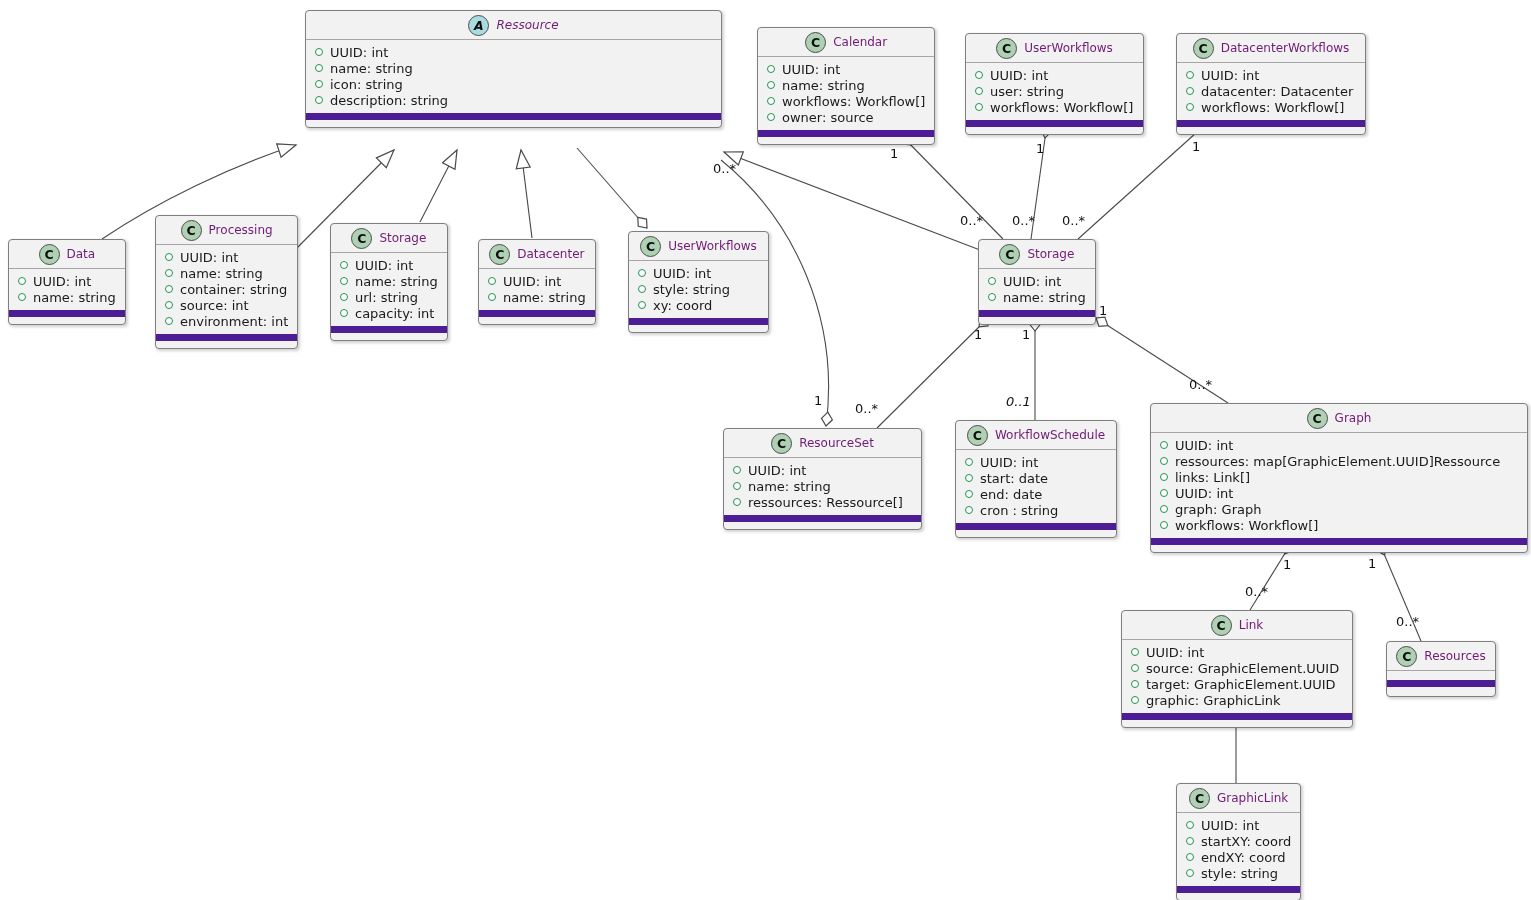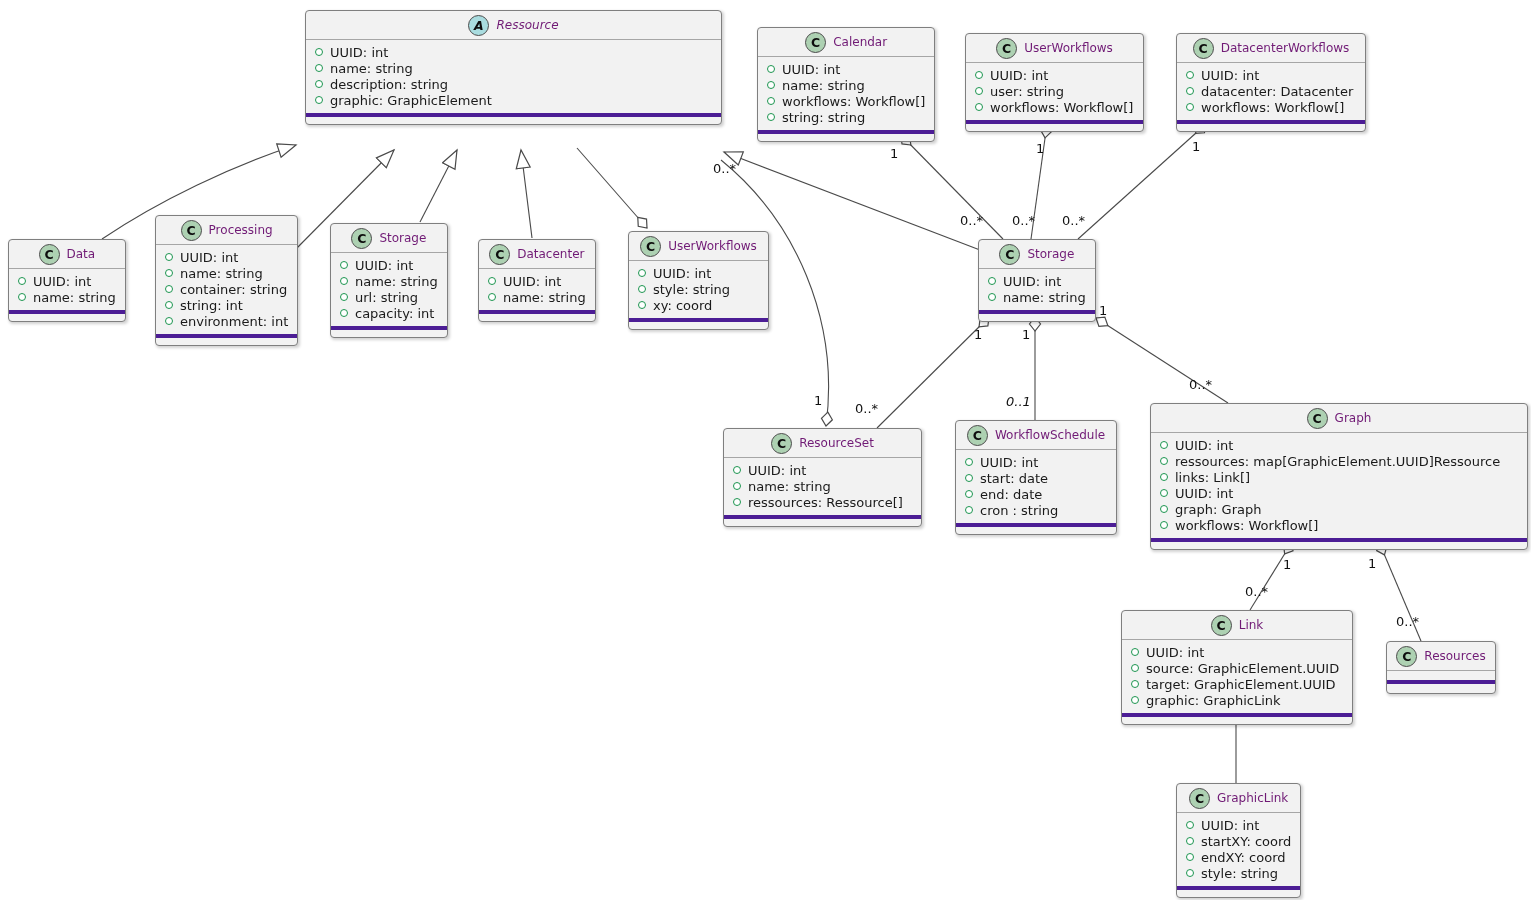"UUID: int" .attrs { border-bottom: 4px solid #4c1d95 -> 7px solid #4c1d95 }
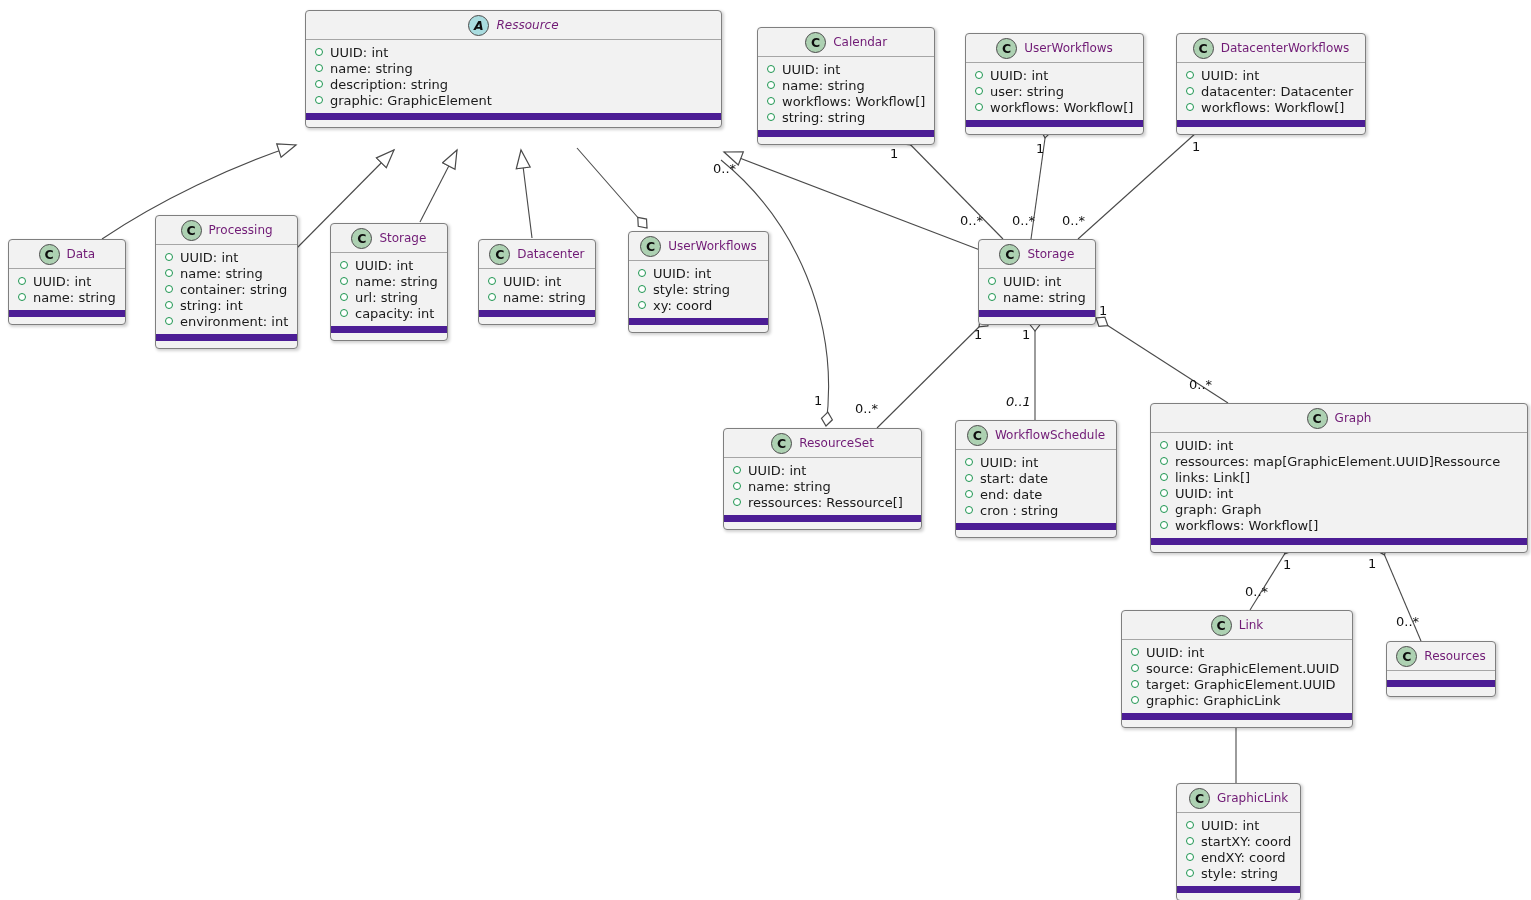"icon: string" div.attr { html: none -> <div> <span></span> <span>icon: string</span> </div> }
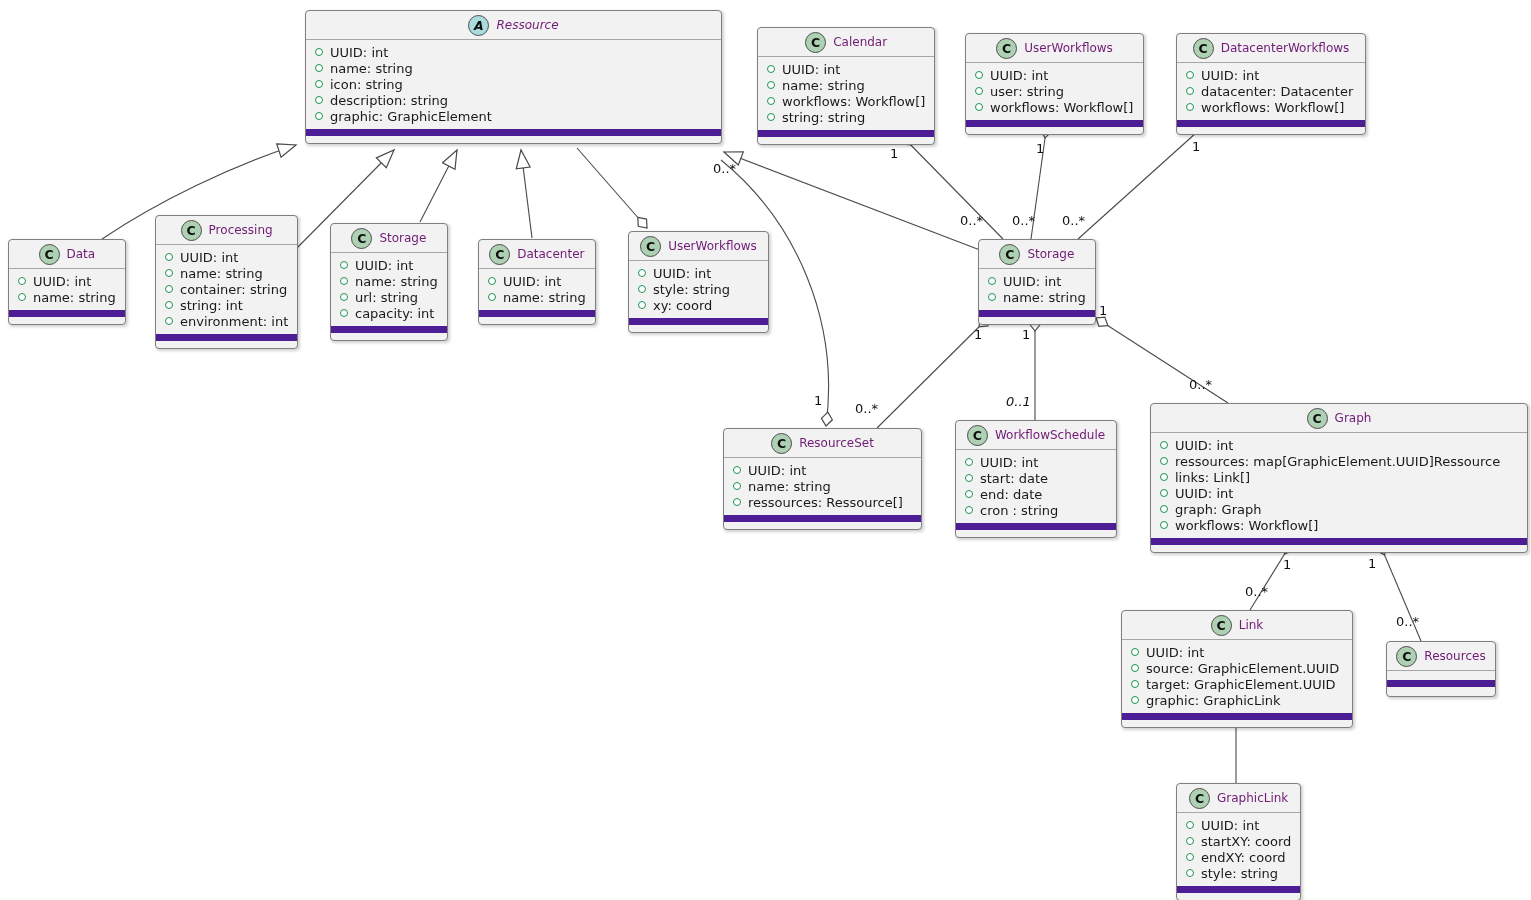"graphic: GraphicElement" div.attr { html: <div> <span></span> <span>graphic: GraphicElement</span> </div> -> none }
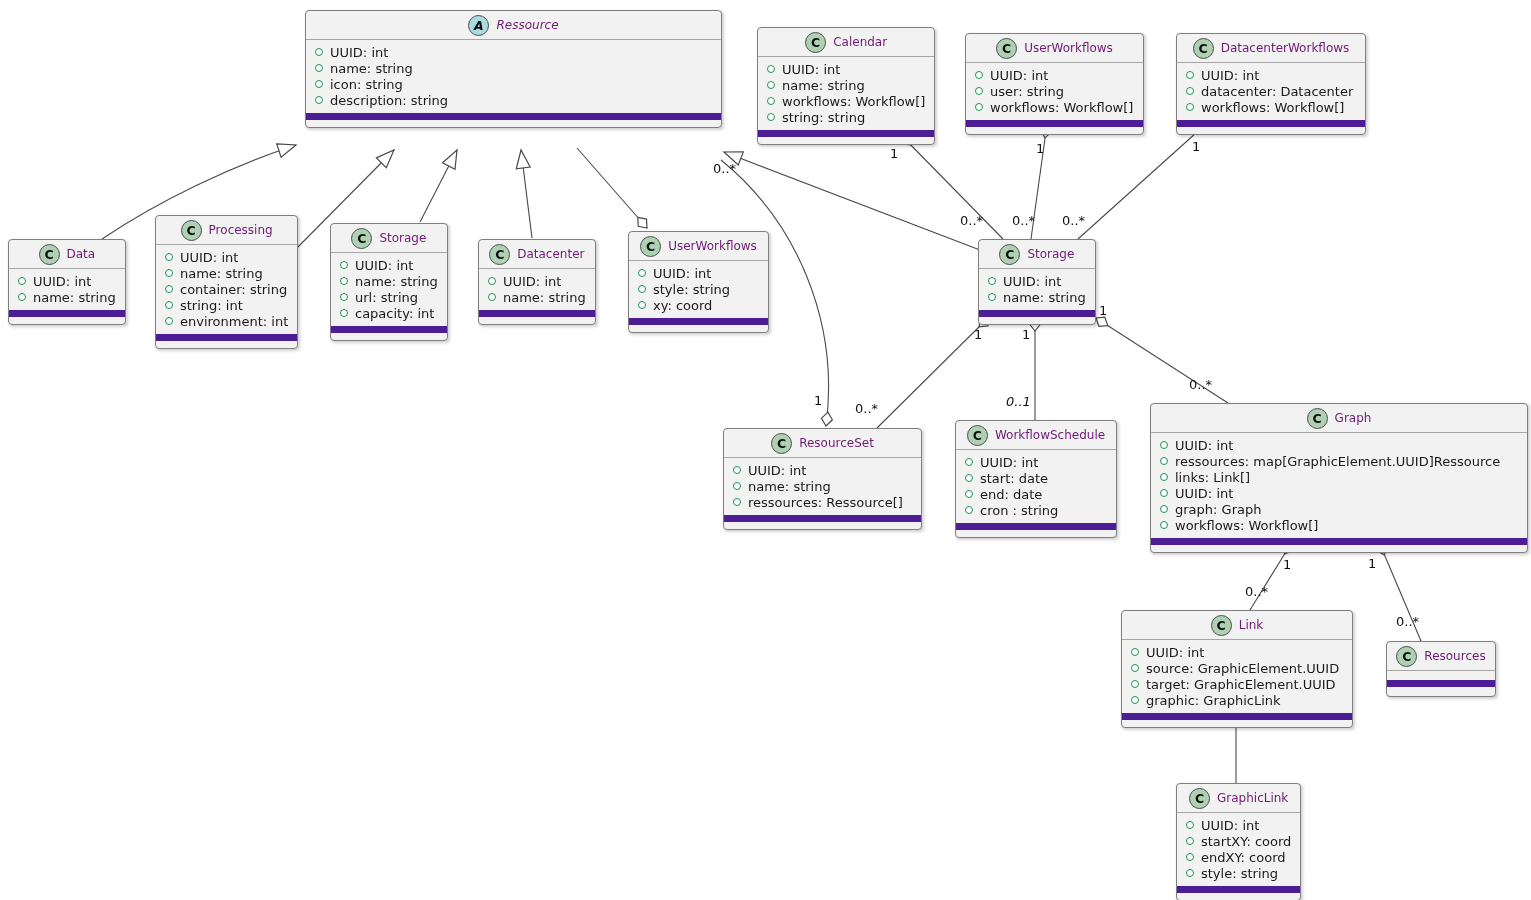"string: string" span { text: string: string -> owner: source }
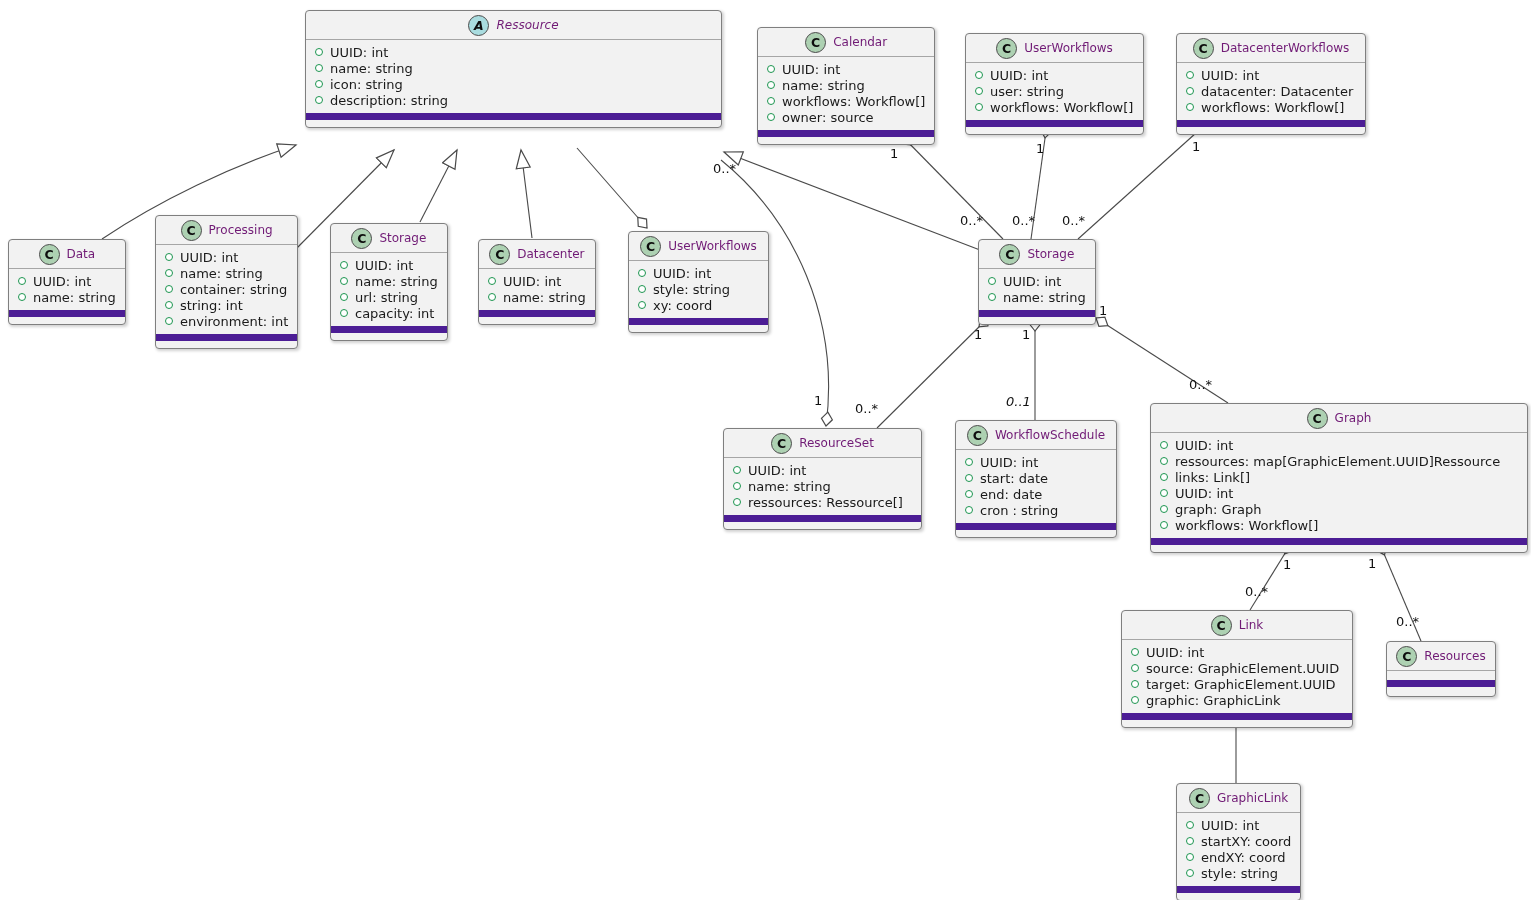"string: int" span { text: string -> source }
